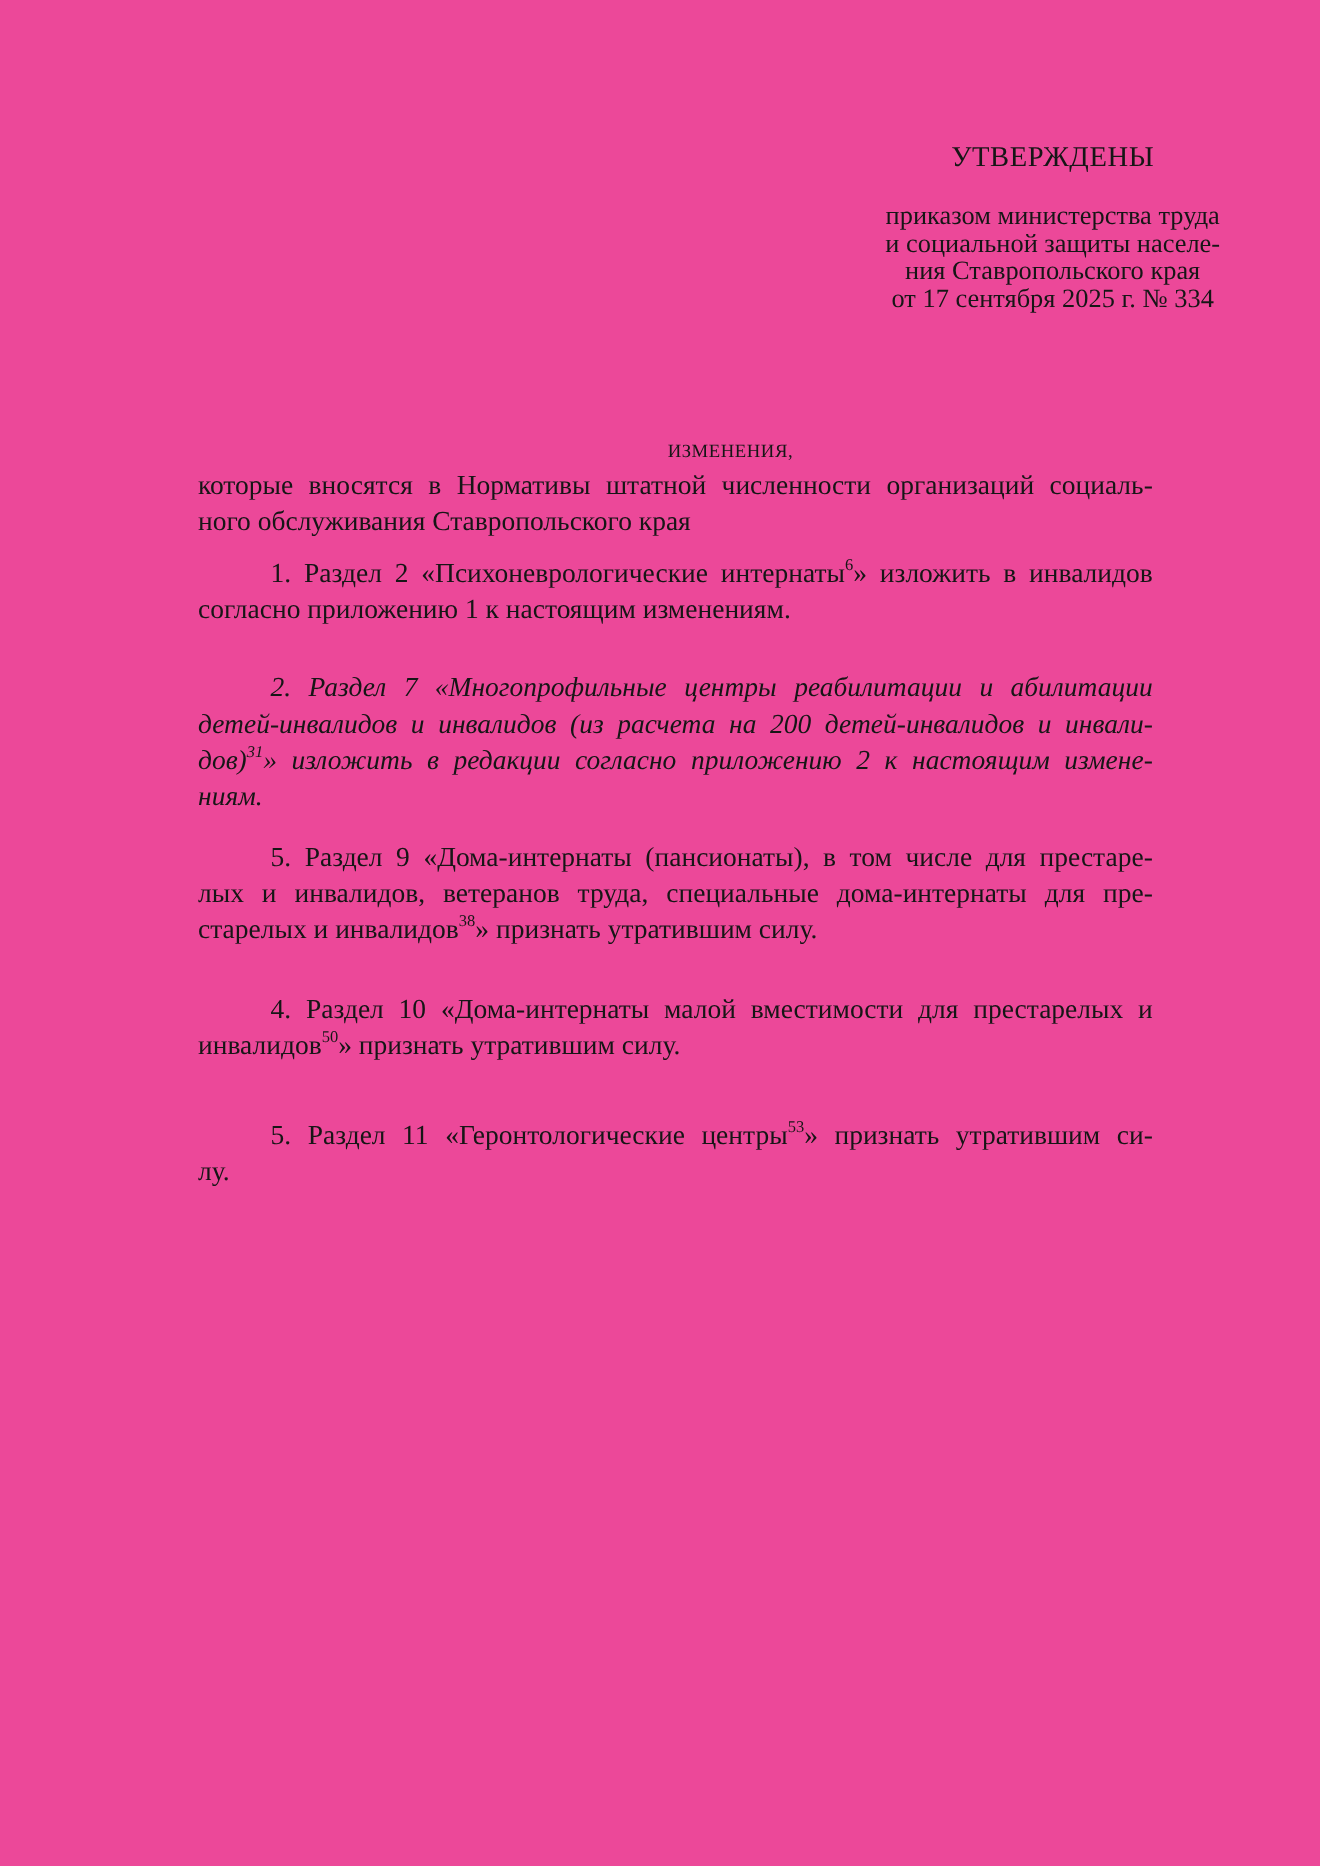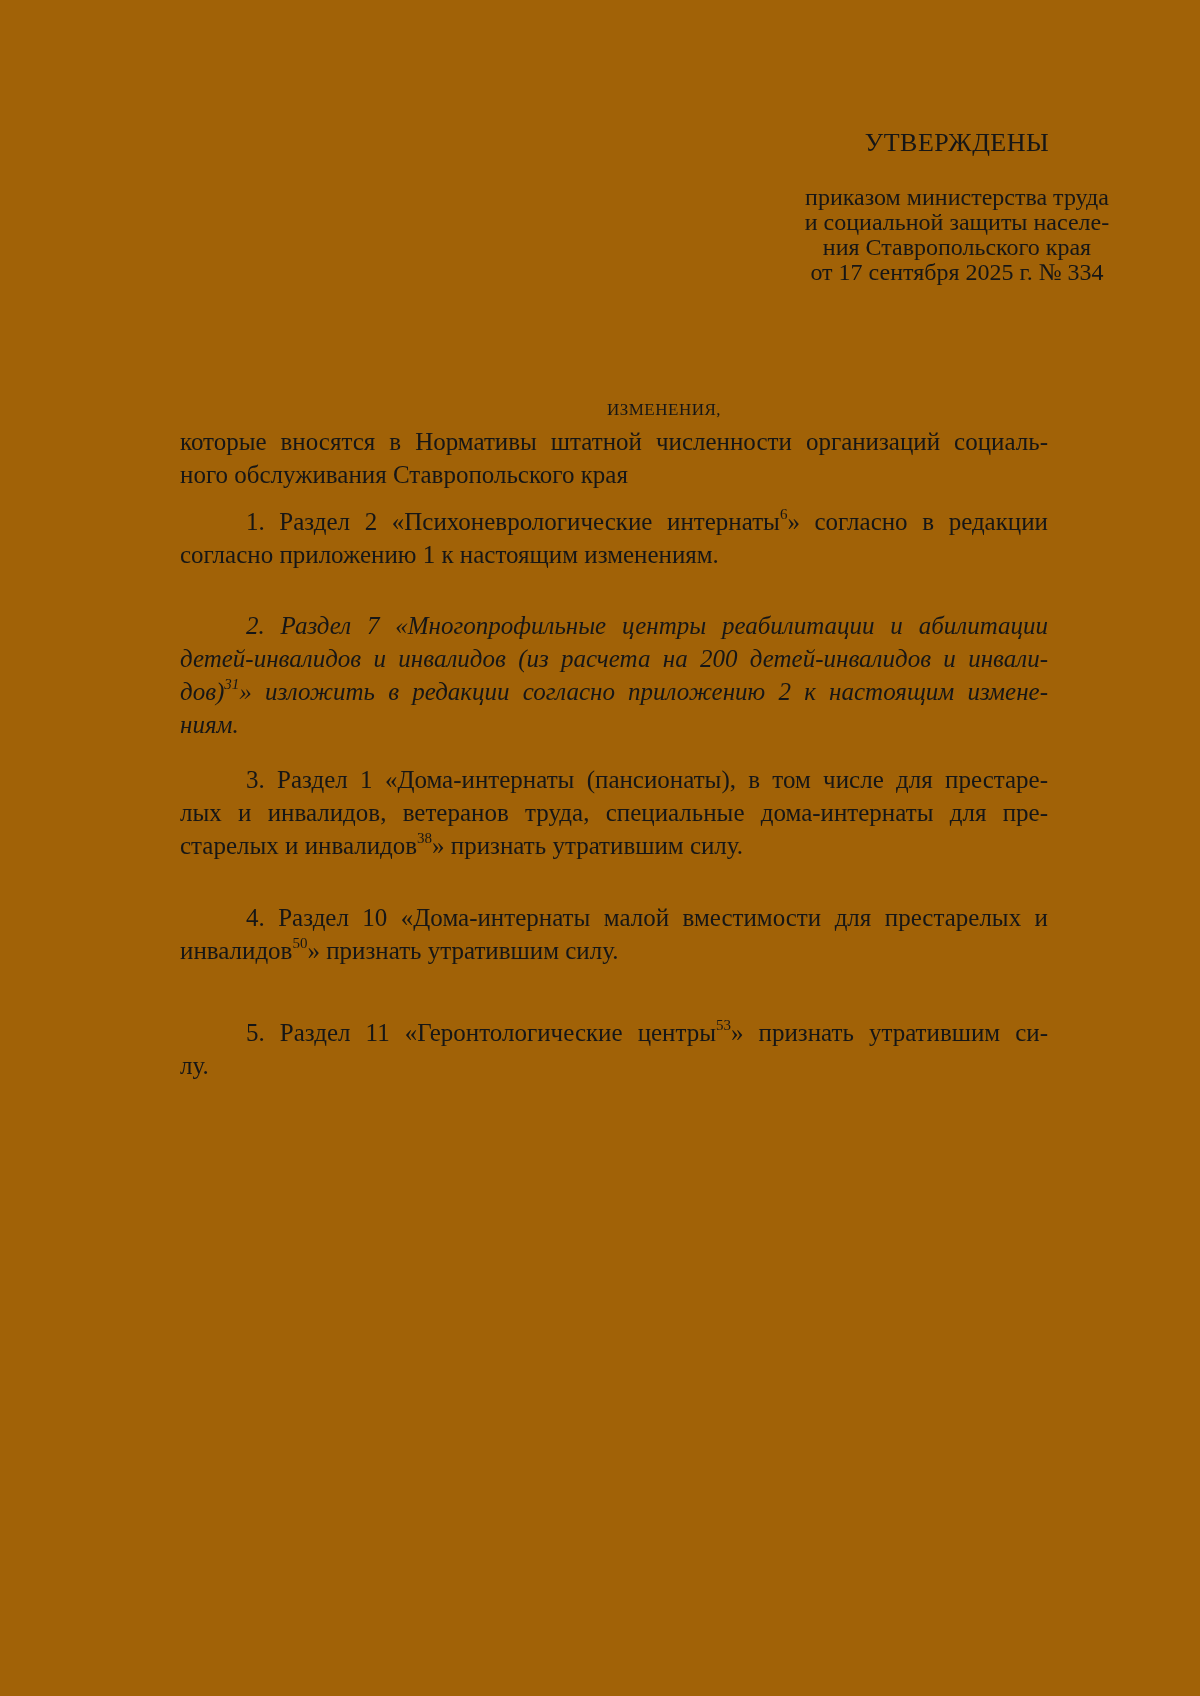"УТВЕРЖДЕНЫ" .page { background: #a16207 -> #ec4899 }
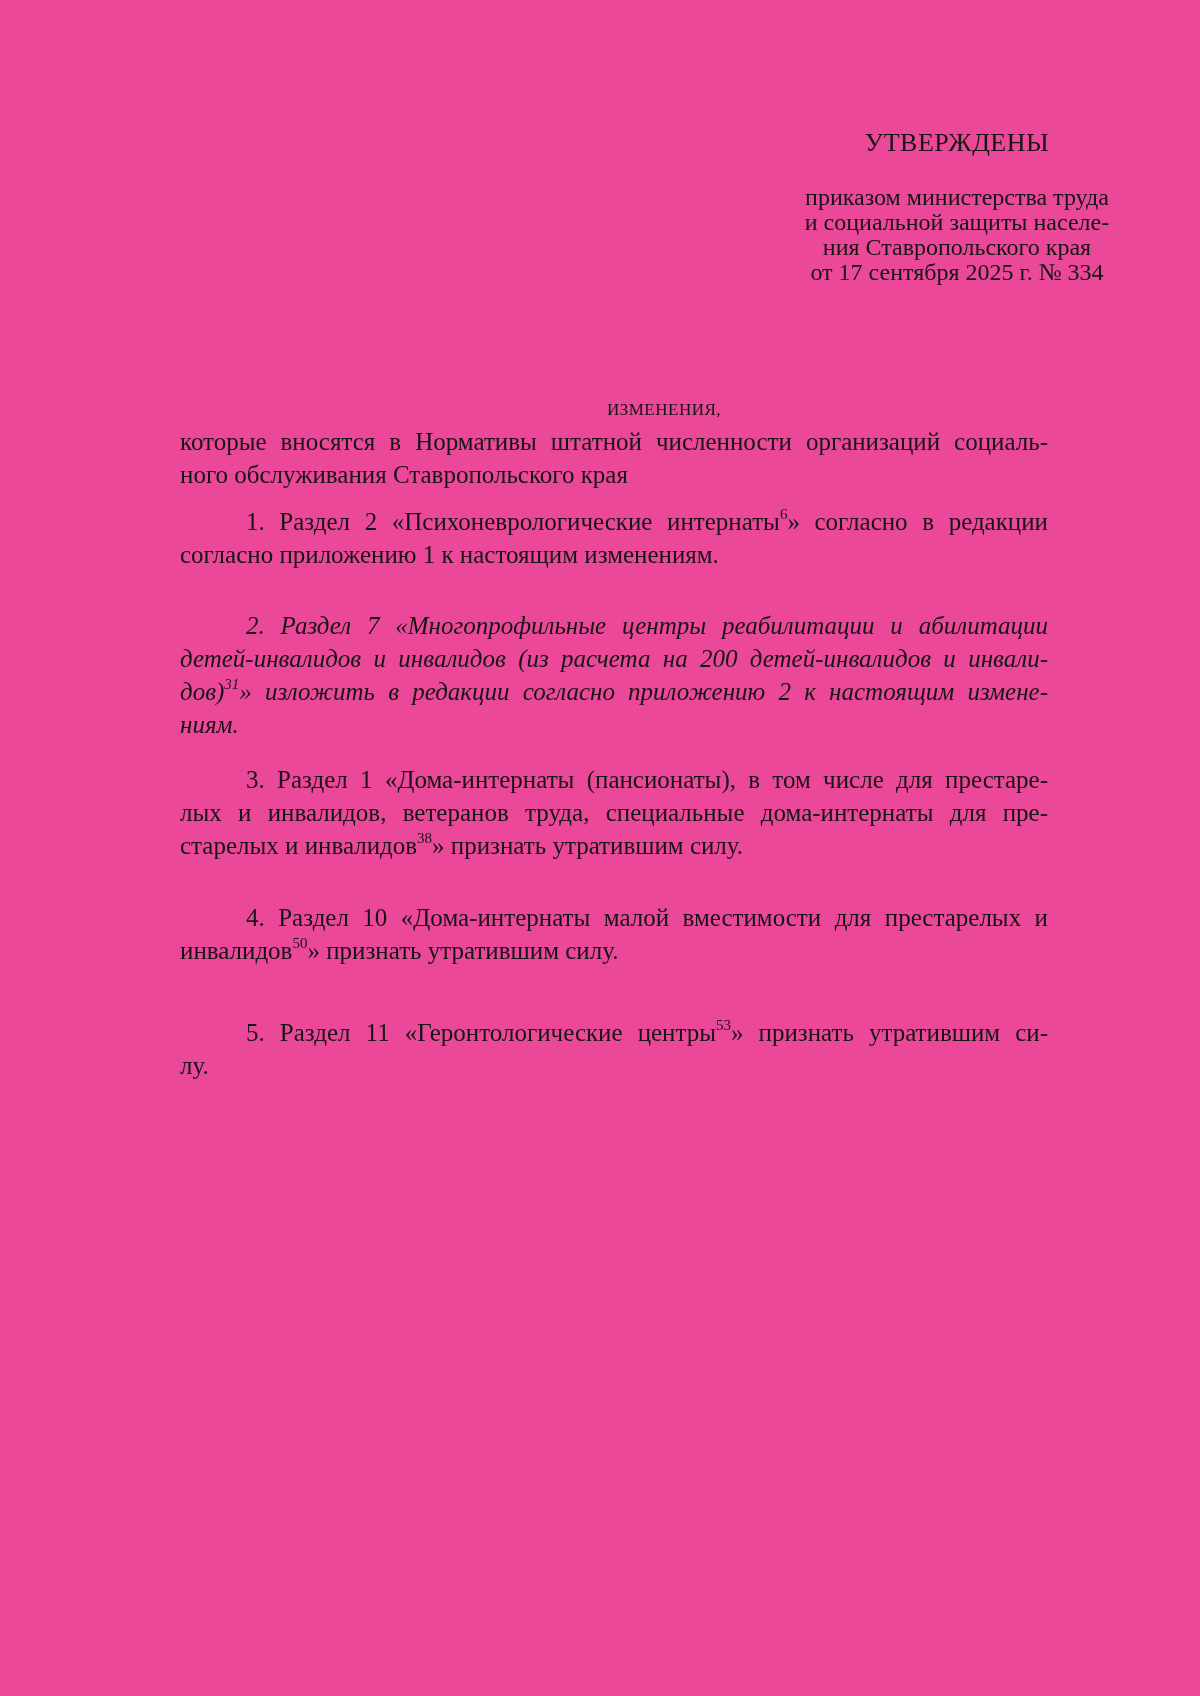"» согласно в редакции" span { text: согласно в редакции -> изложить в инвалидов }
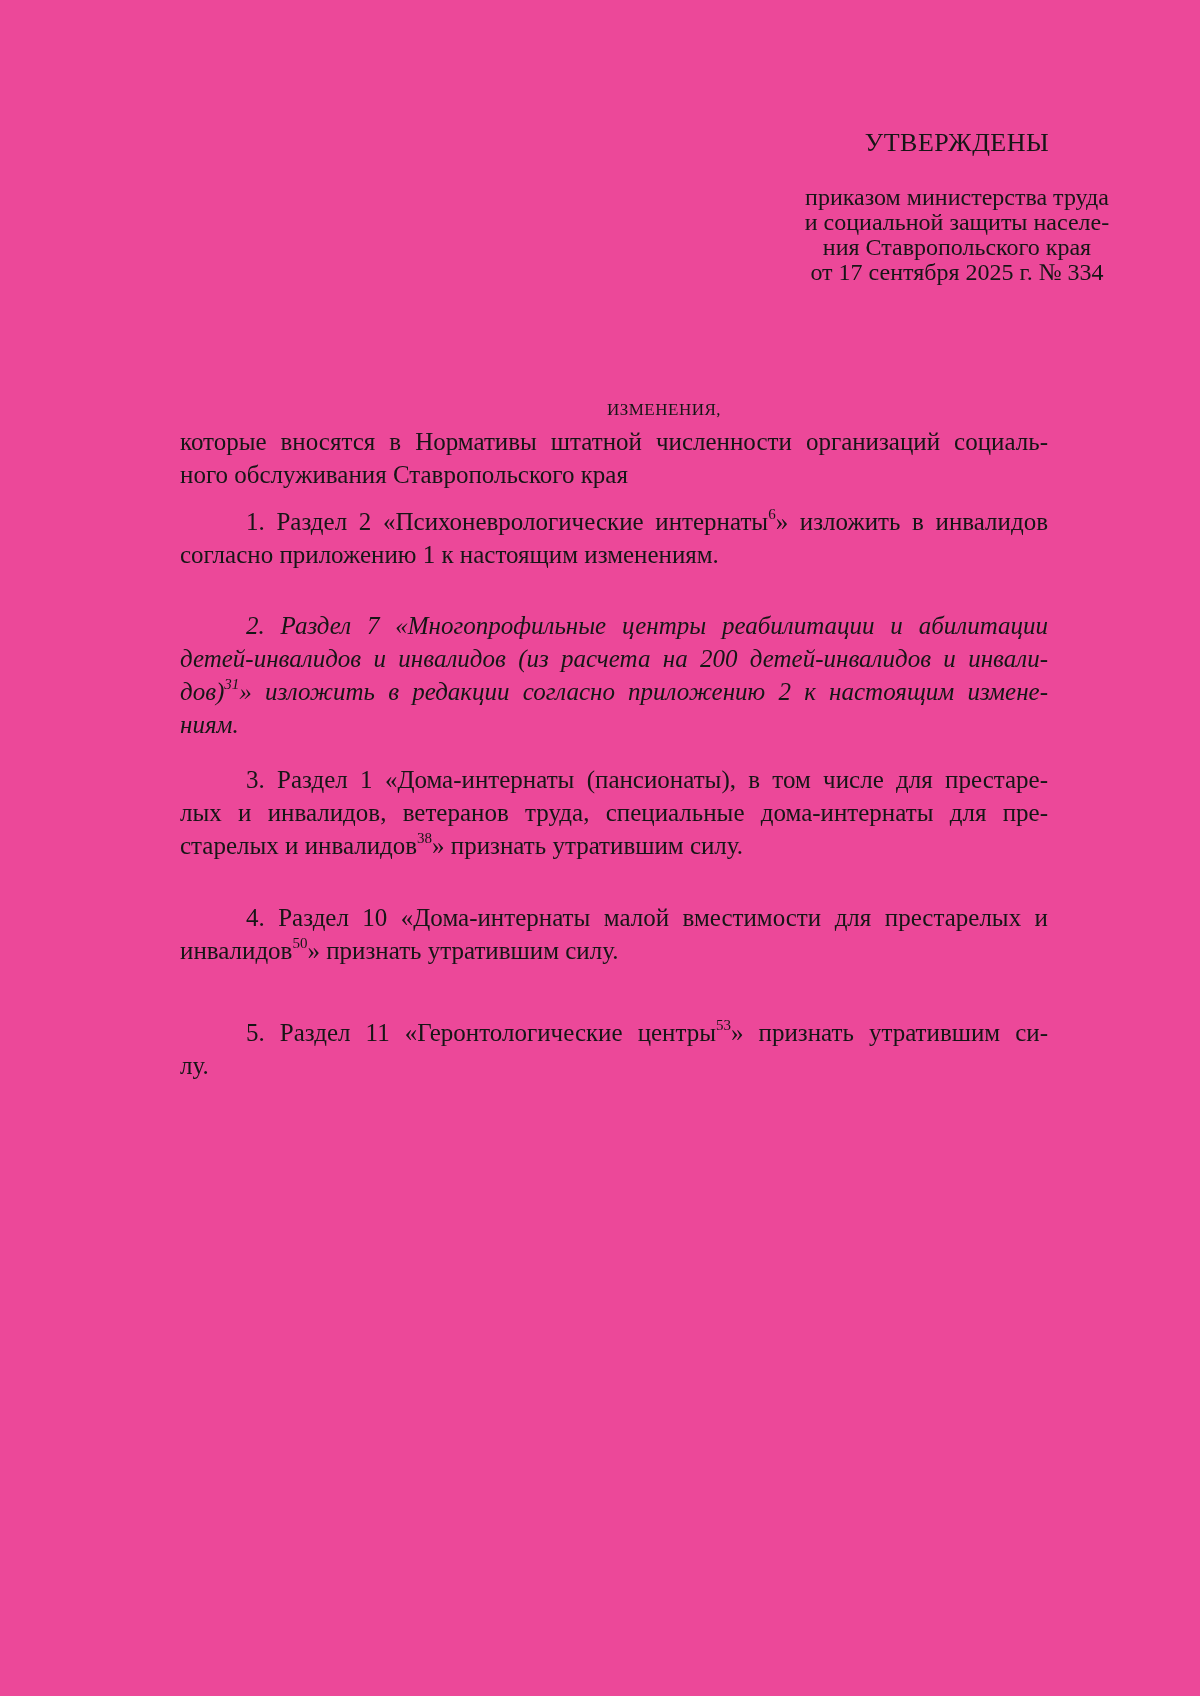"3. Раздел 1 «Дома-интернаты" div.line { text: 3. Раздел 1 -> 5. Раздел 9 }
